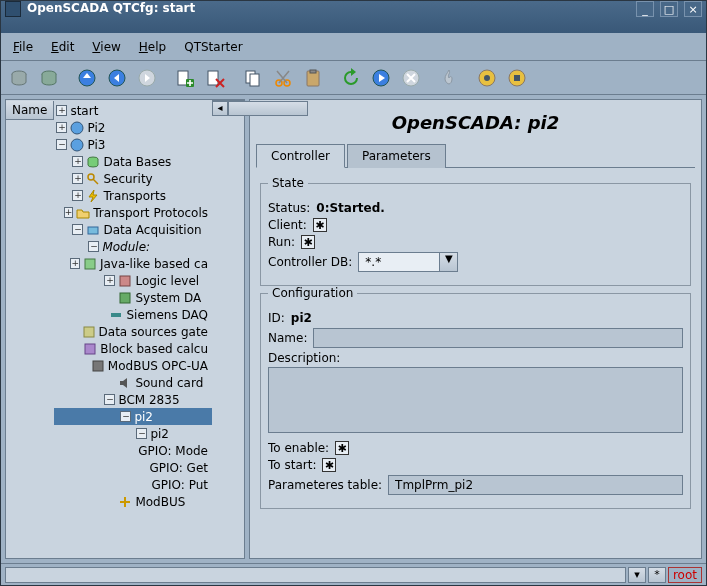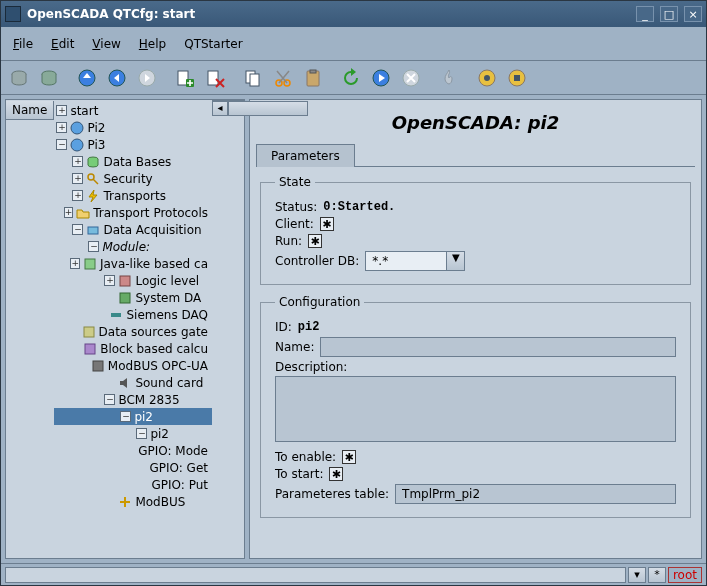"OpenSCADA QTCfg: start" .titlebar { align-items: center -> flex-start; height: 26px -> 32px }
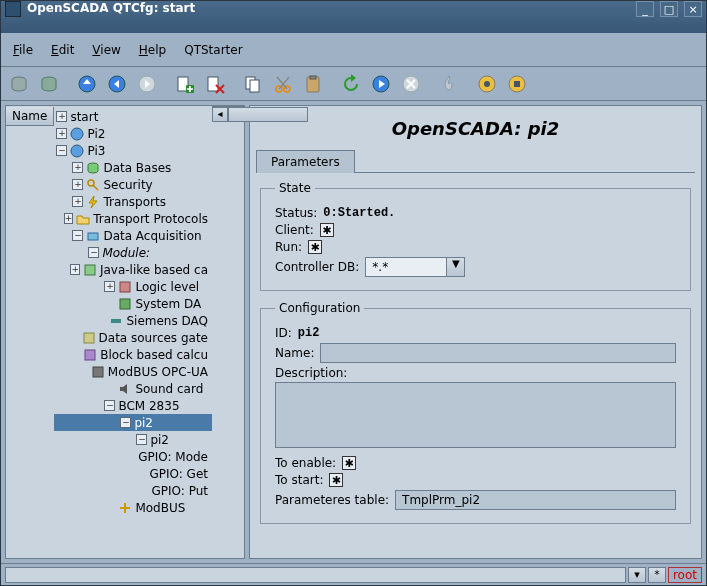"File" .menubar { height: 34px -> 28px }
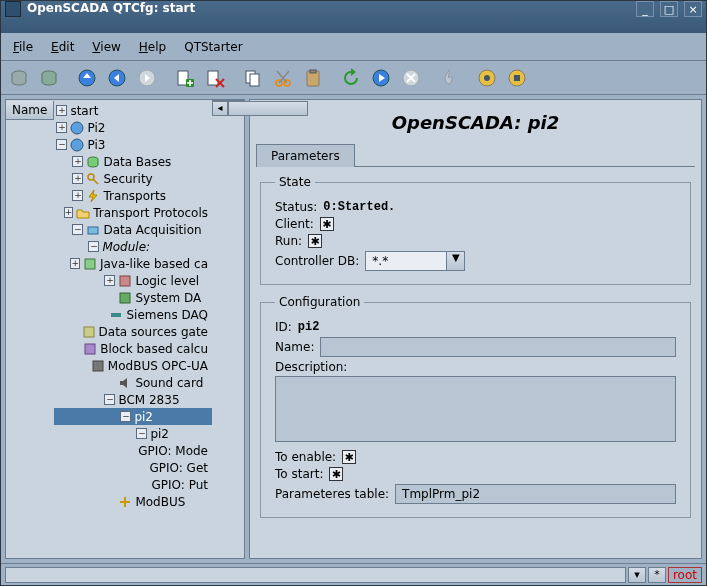"Controller" div.tab { html: none -> <div>Controller</div> }
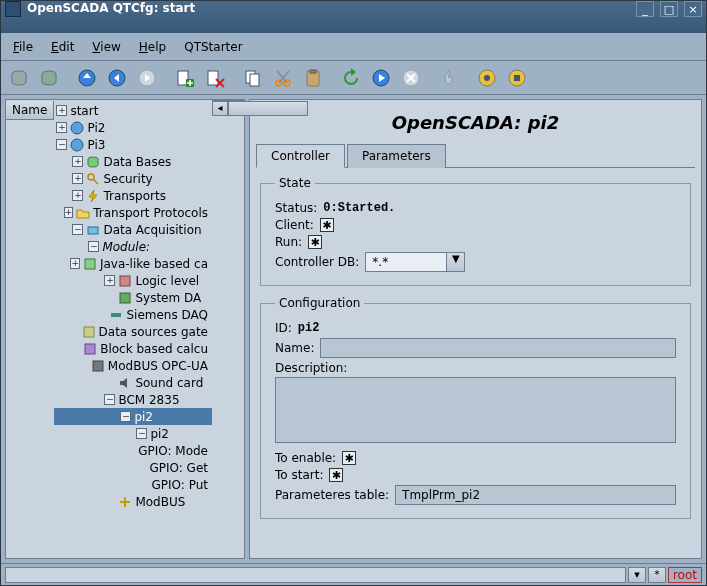"State" fieldset { margin-bottom: 10px -> none; padding: 8px 14px 10px -> 8px 7px 10px }
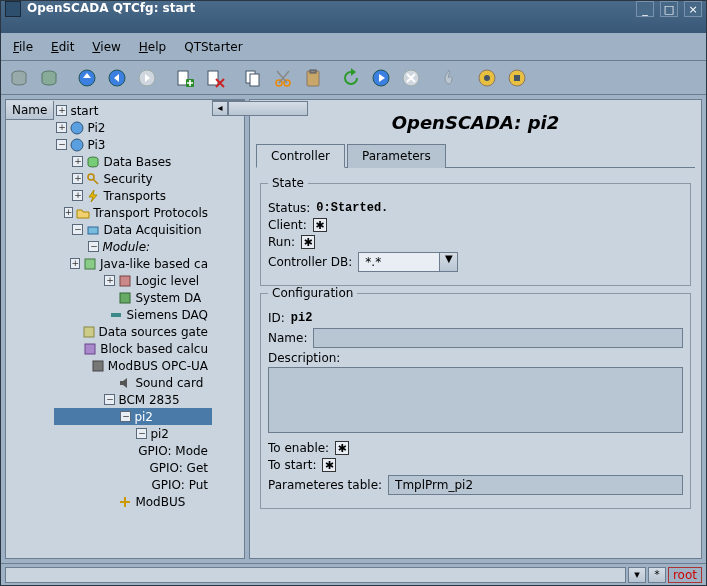"0:Started." .frow .bold { font-family: Liberation Mono, monospace -> none }
